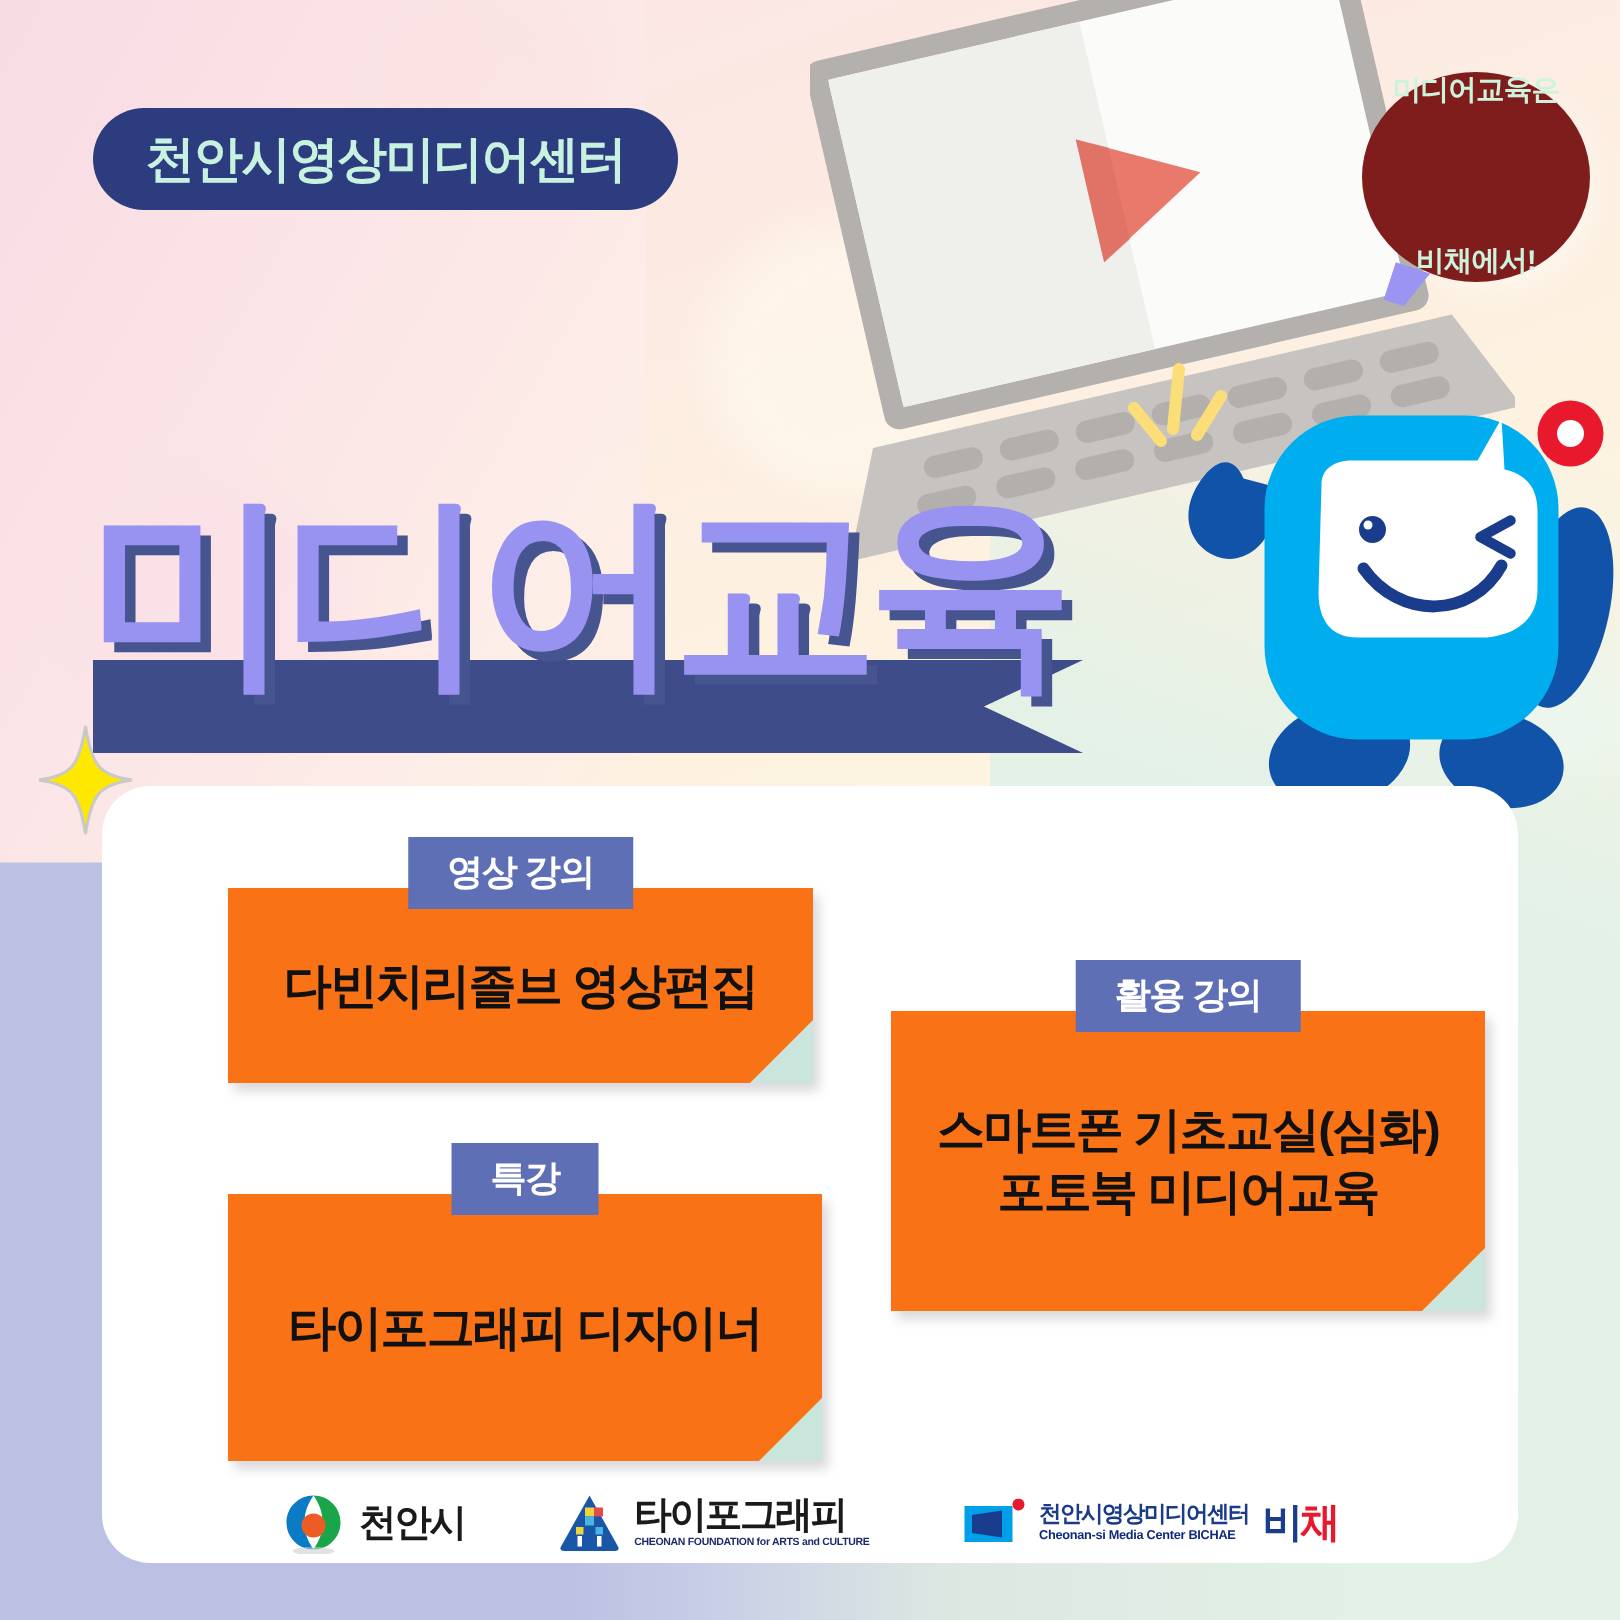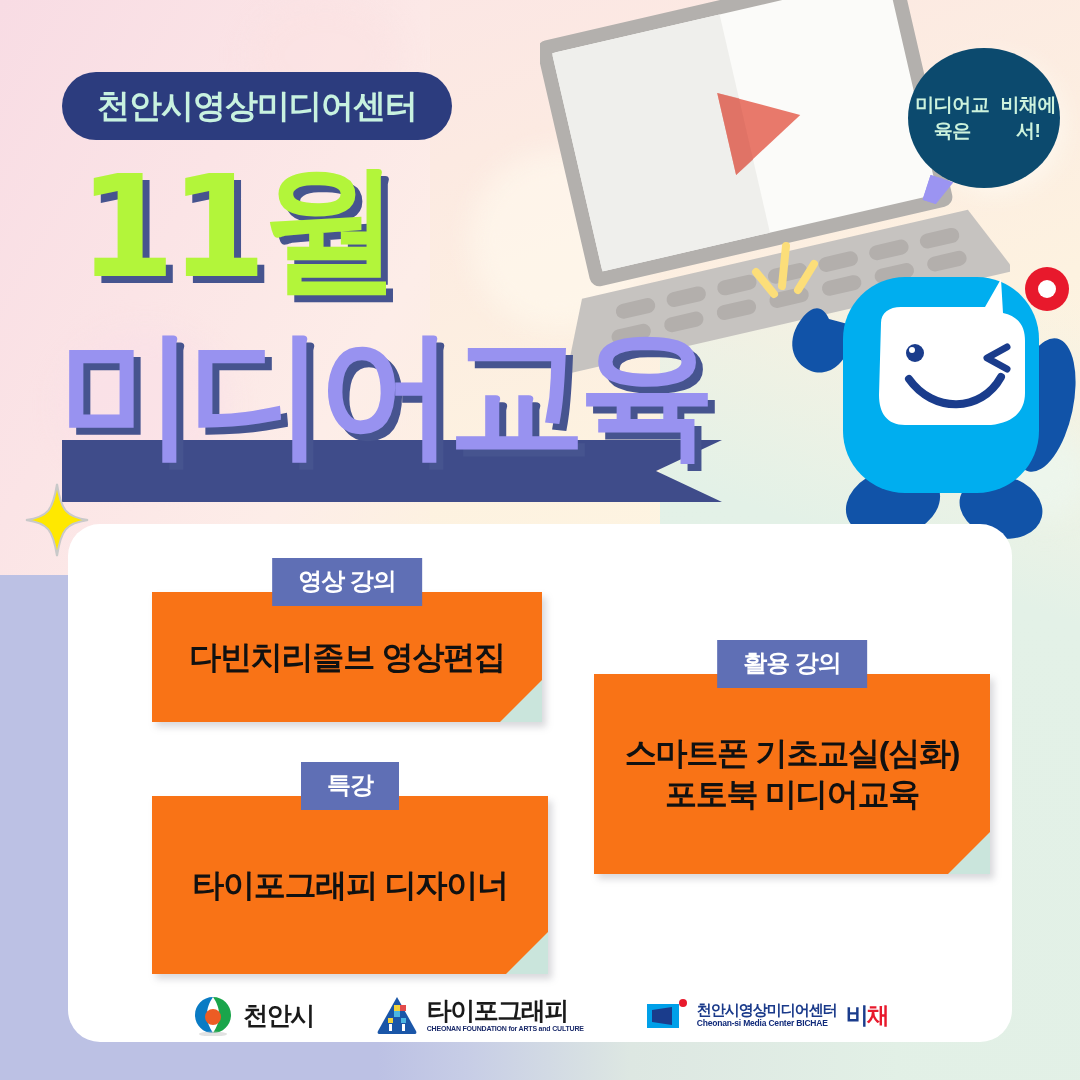"미디어교육은" .bubble { background: #0c4a6e -> #7f1d1d; flex-direction: row -> column; justify-content: center -> space-between }
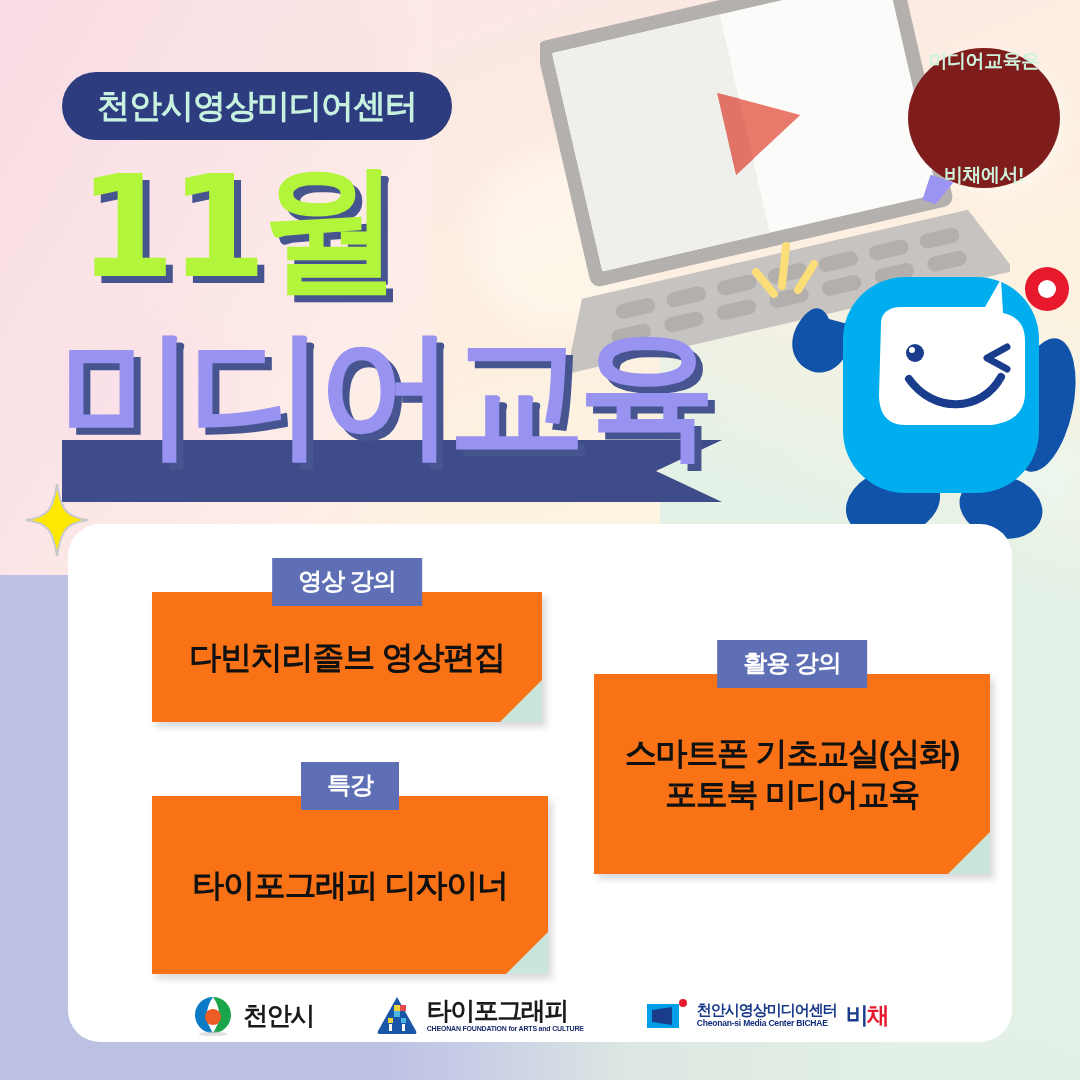"11월" div.title-month { html: <div>11월</div> -> none }
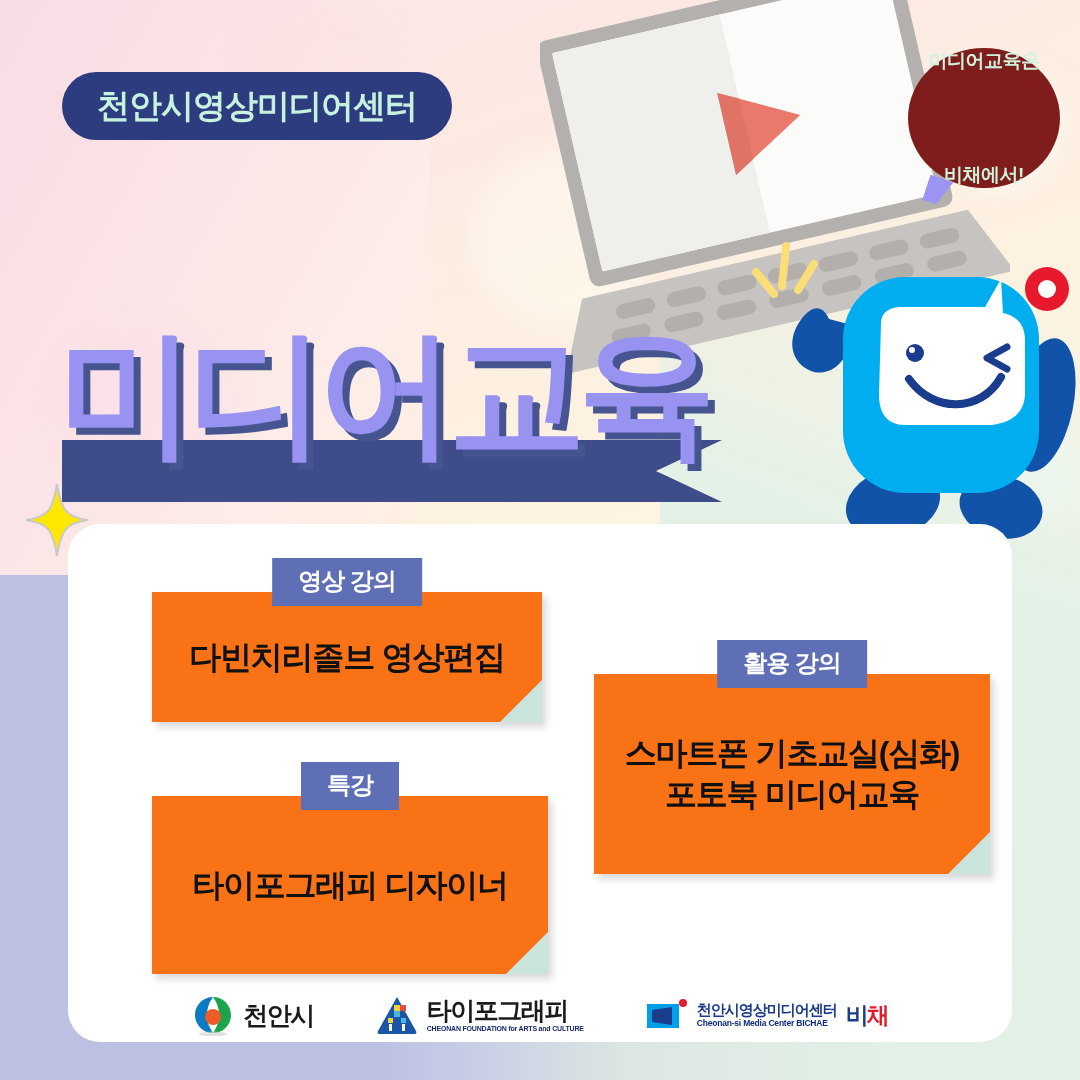"비채" .bichae { font-size: 23px -> 27px }
